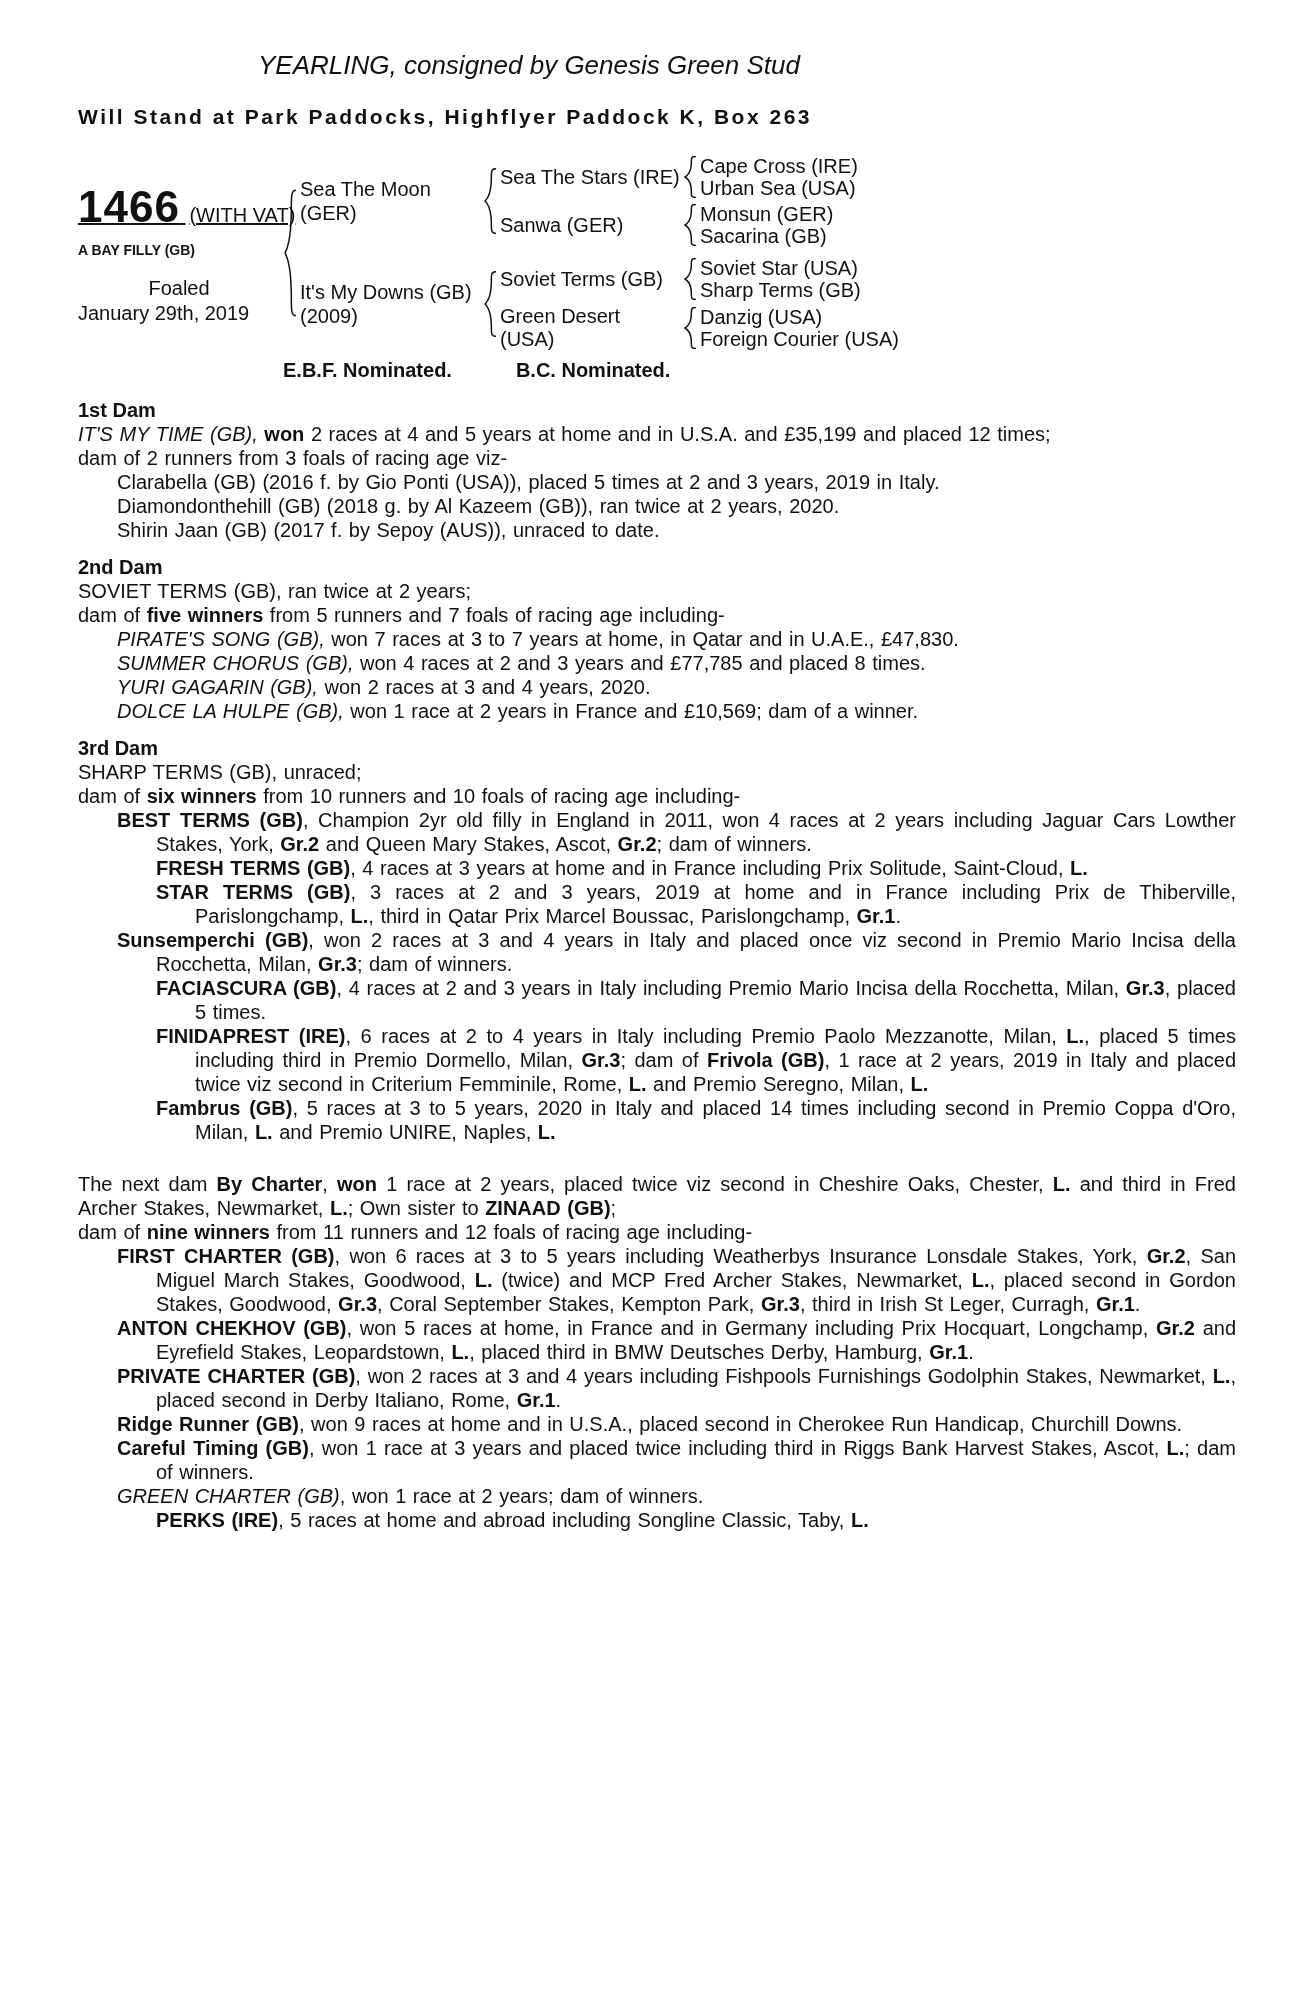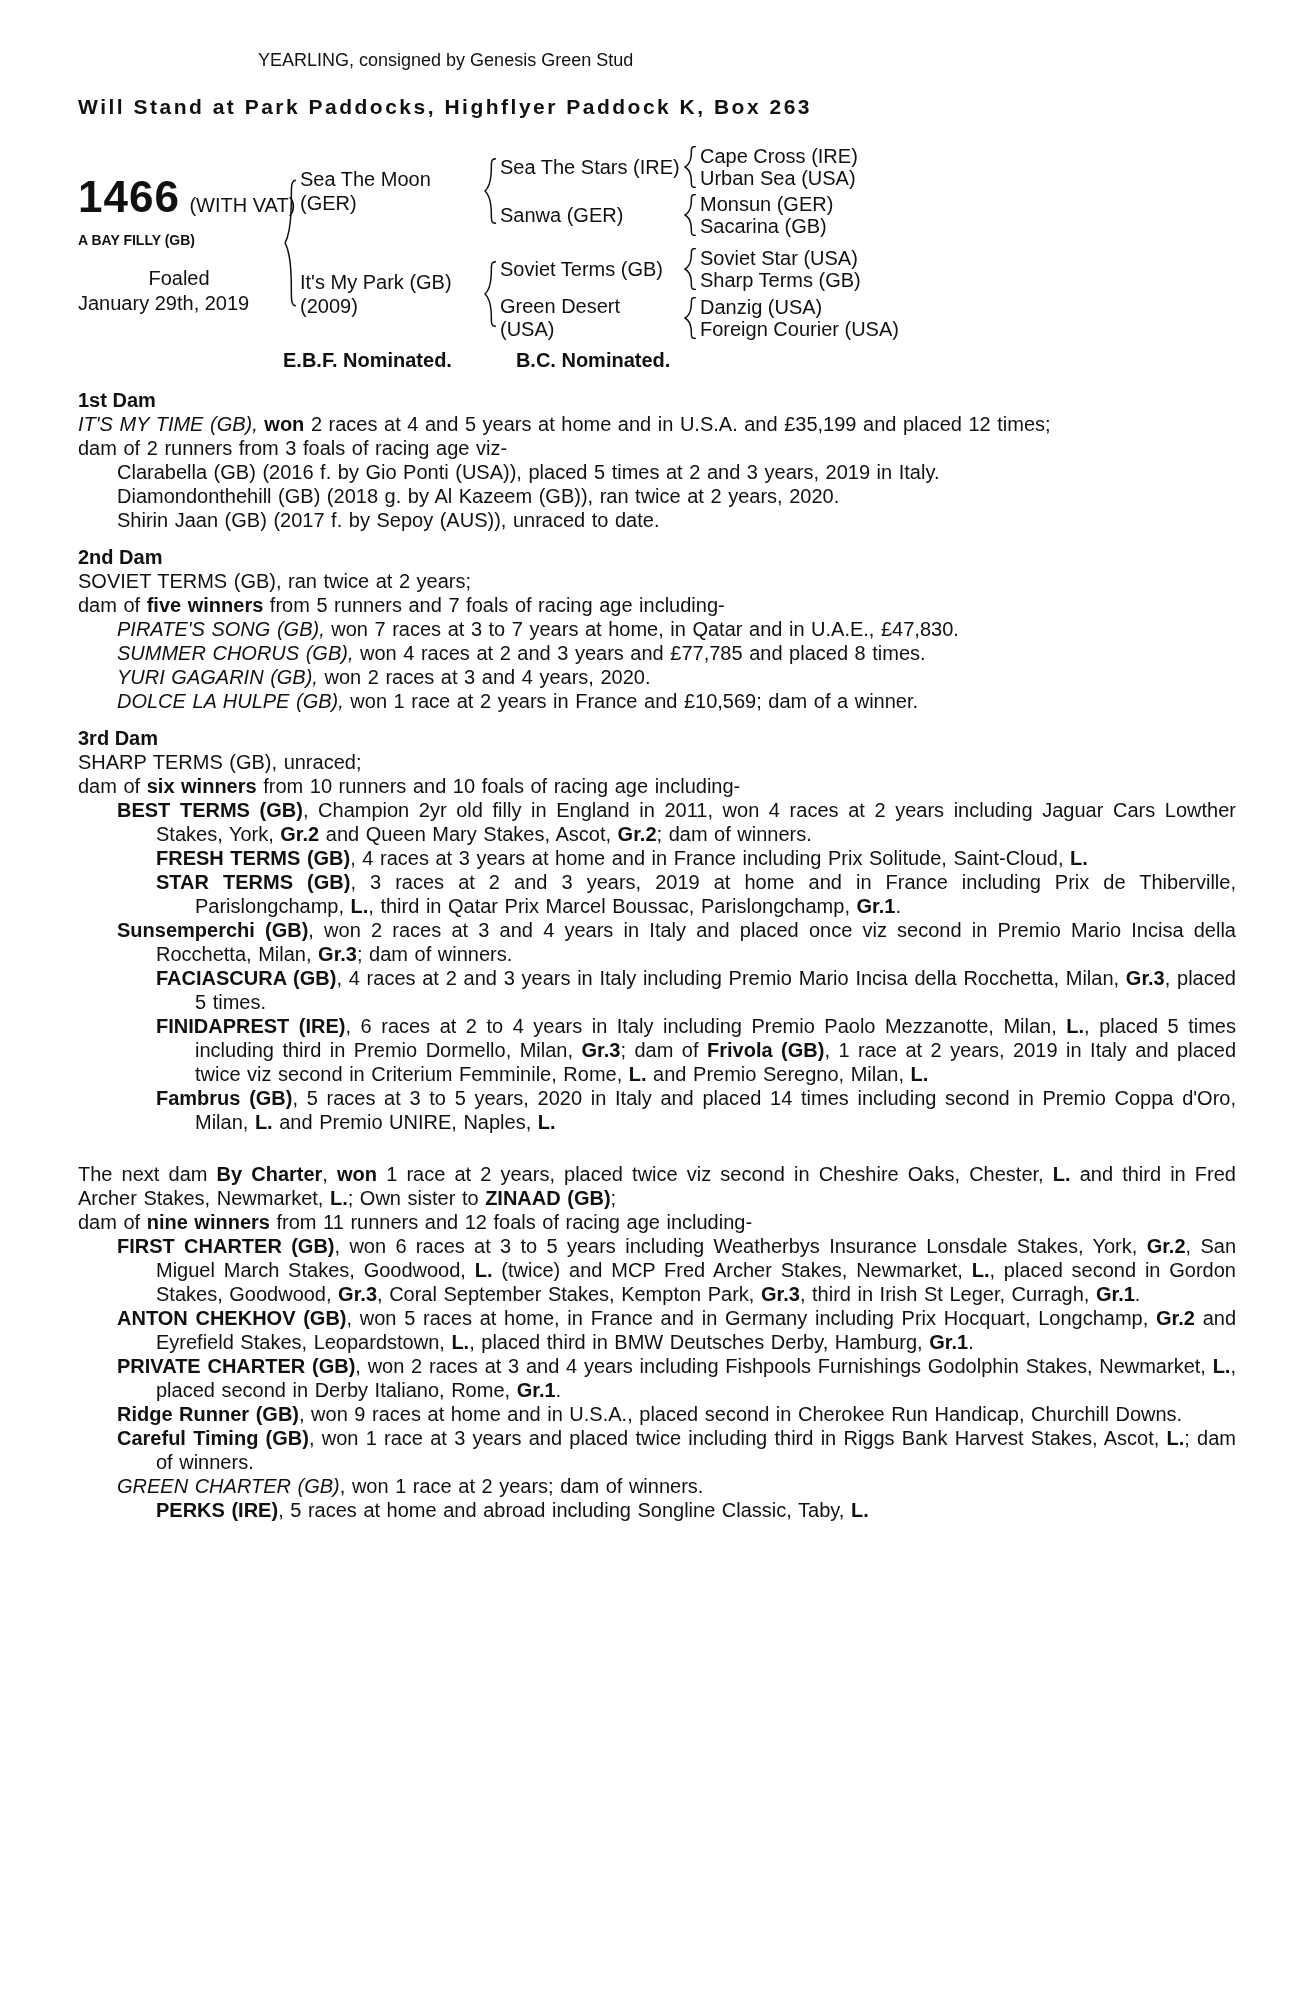"YEARLING, consigned by Genesis Green" .consigned { font-size: 18px -> 26px; font-style: none -> italic }
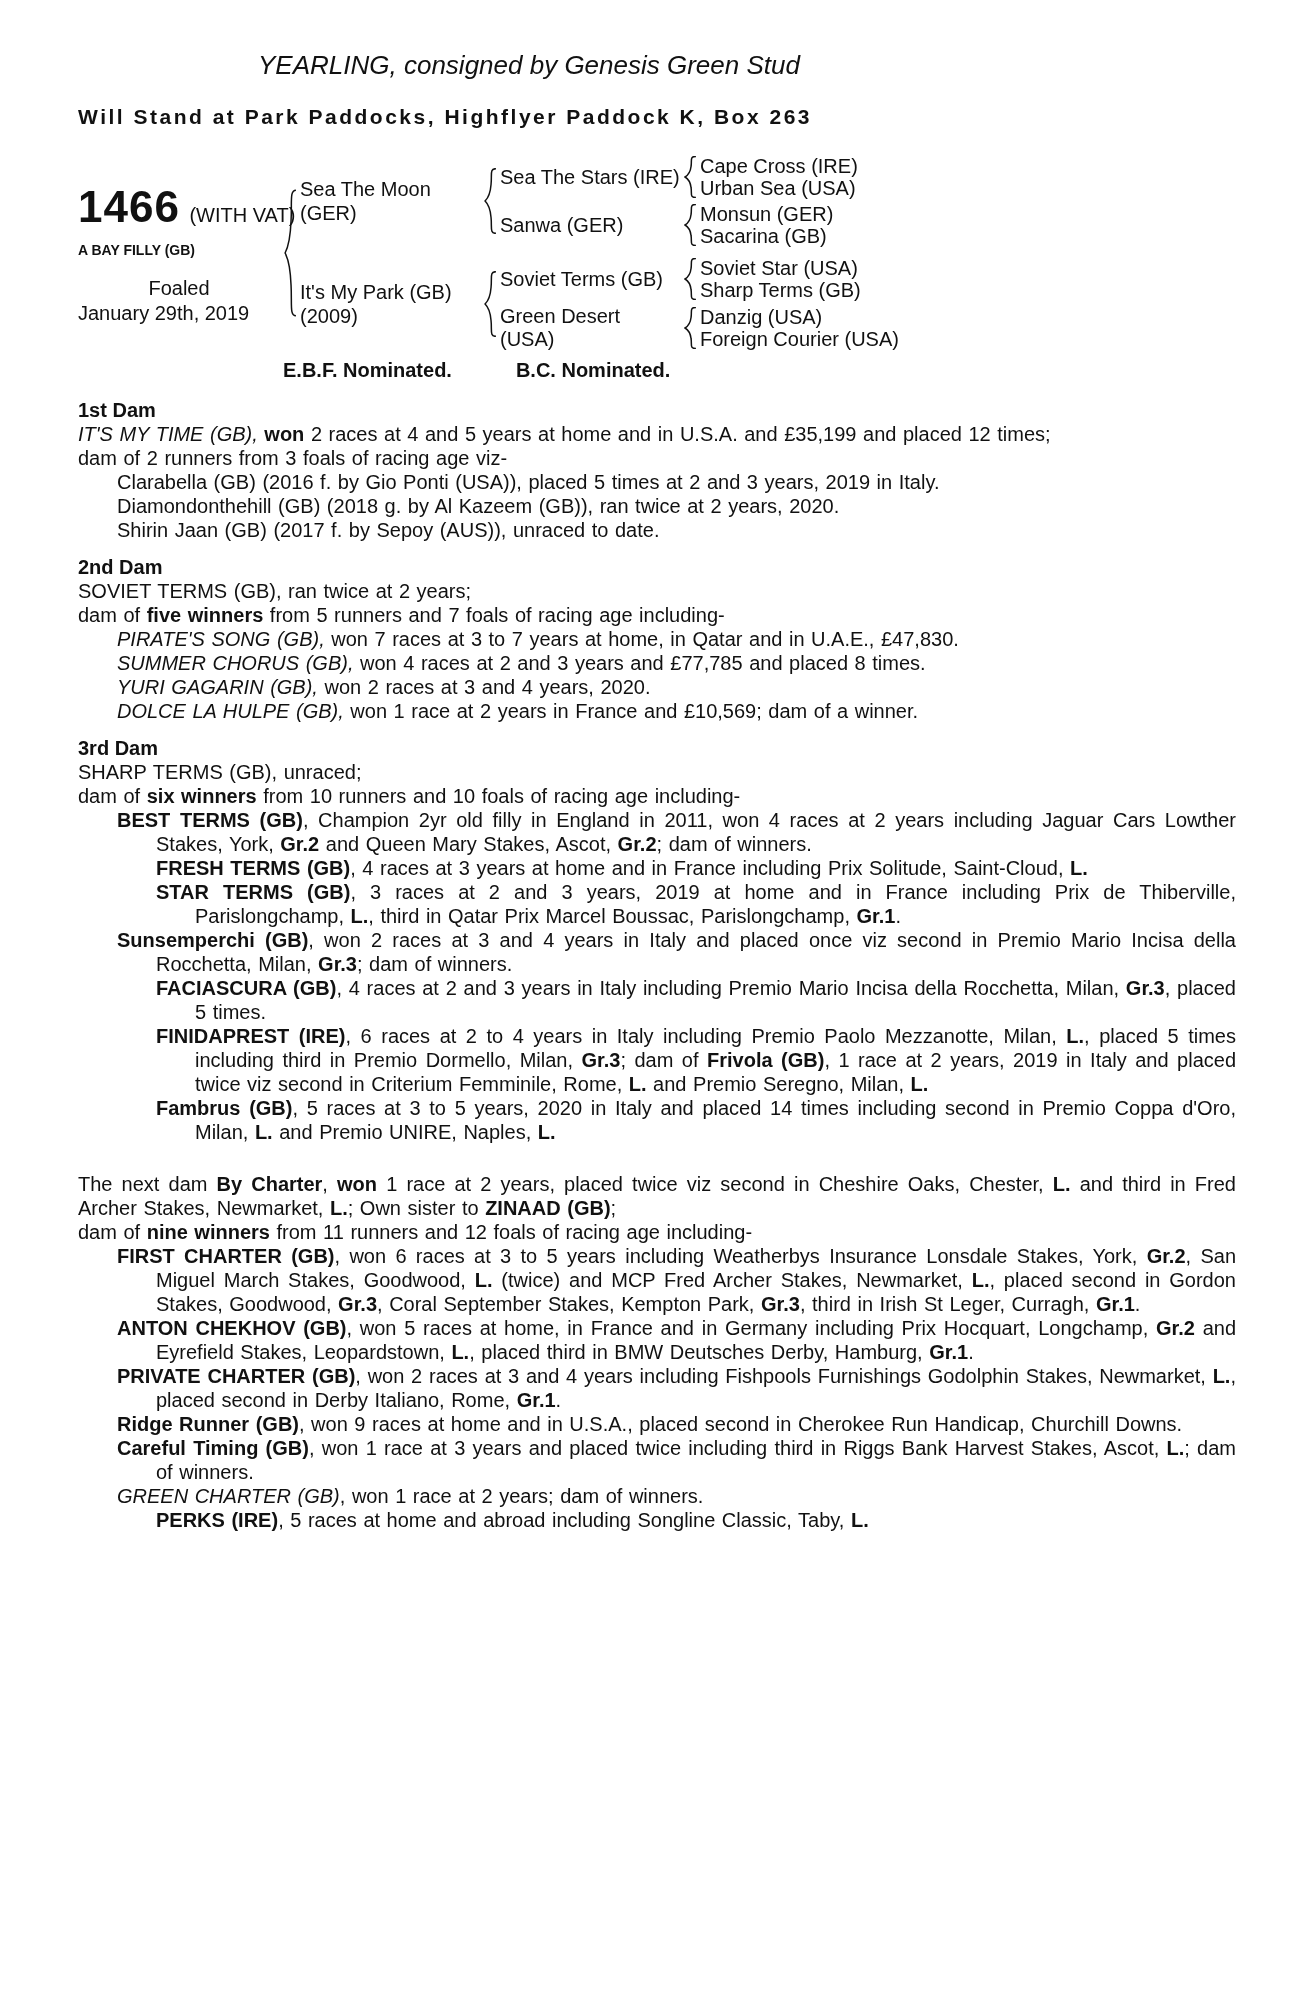"1466 (WITH VAT)" .lot-head { text-decoration: none -> underline }
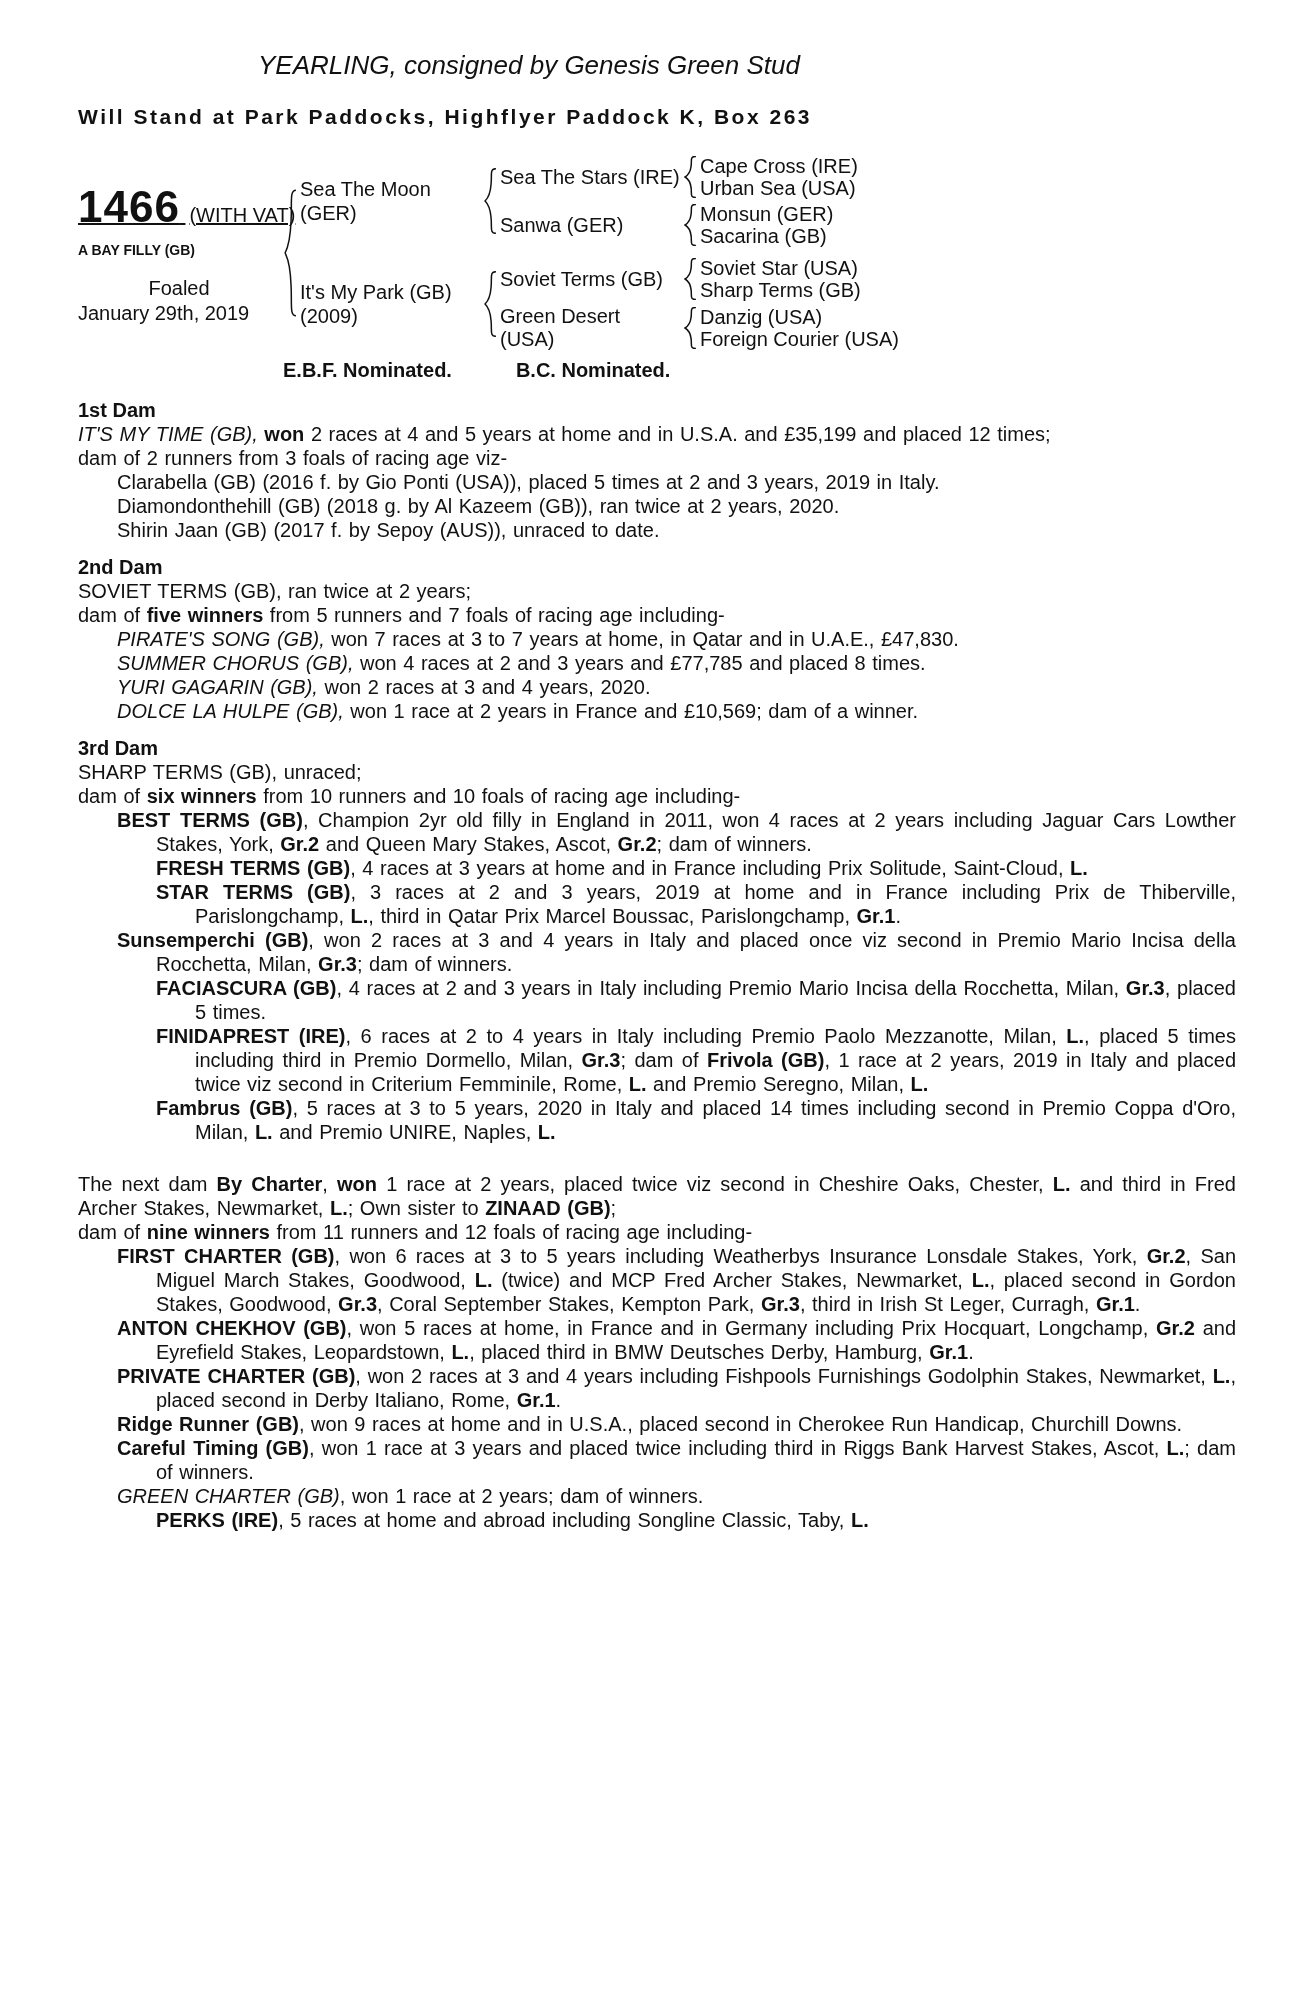"It's My Park (GB)" div { text: Park -> Downs }
